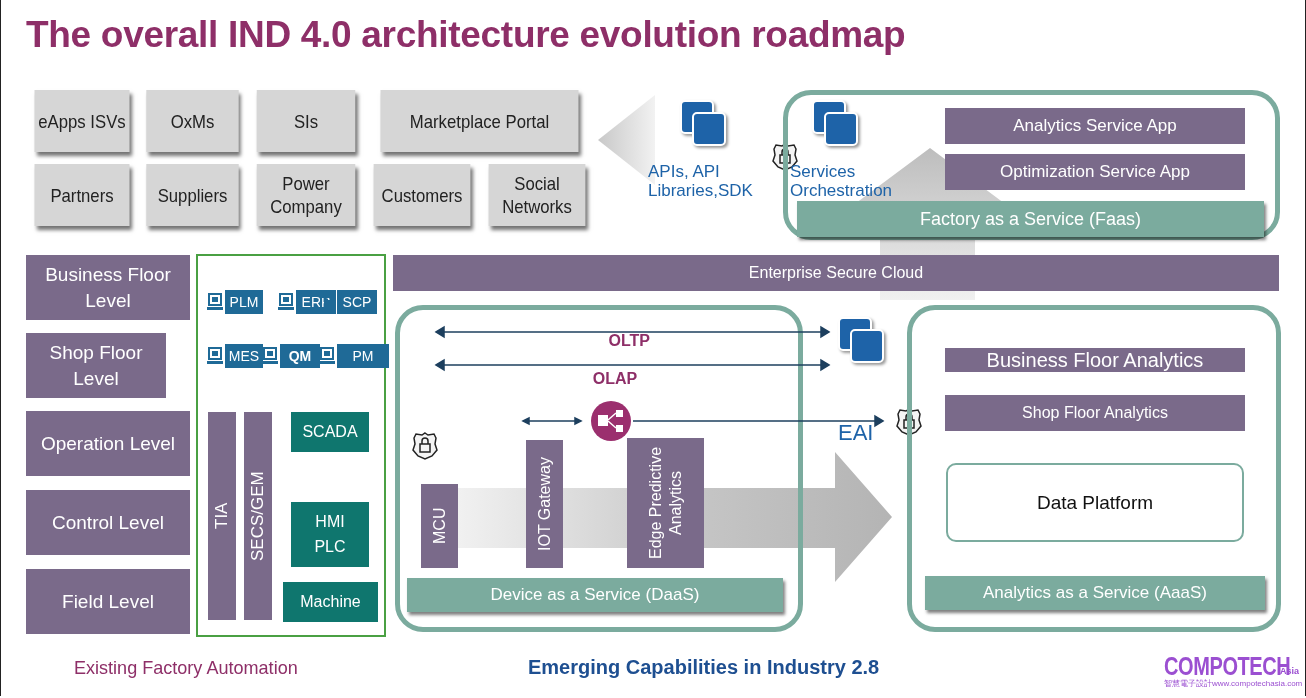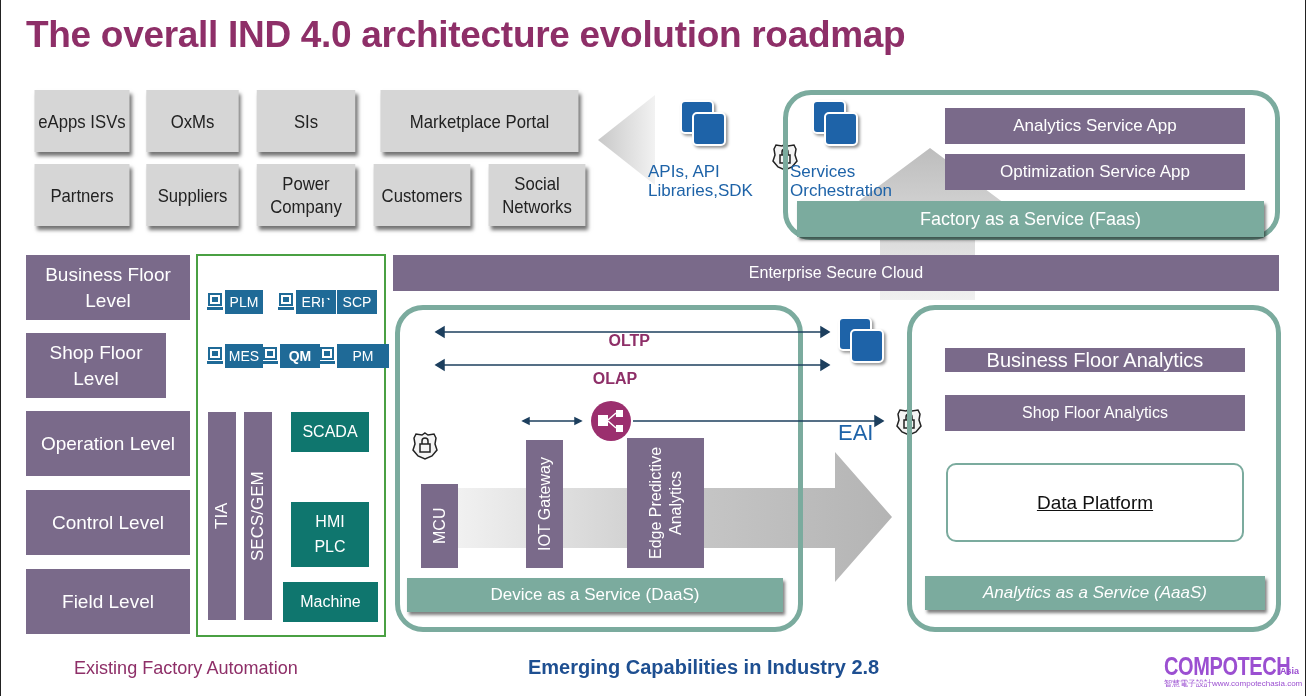"Data Platform" div.abs { text-decoration: underline -> none }
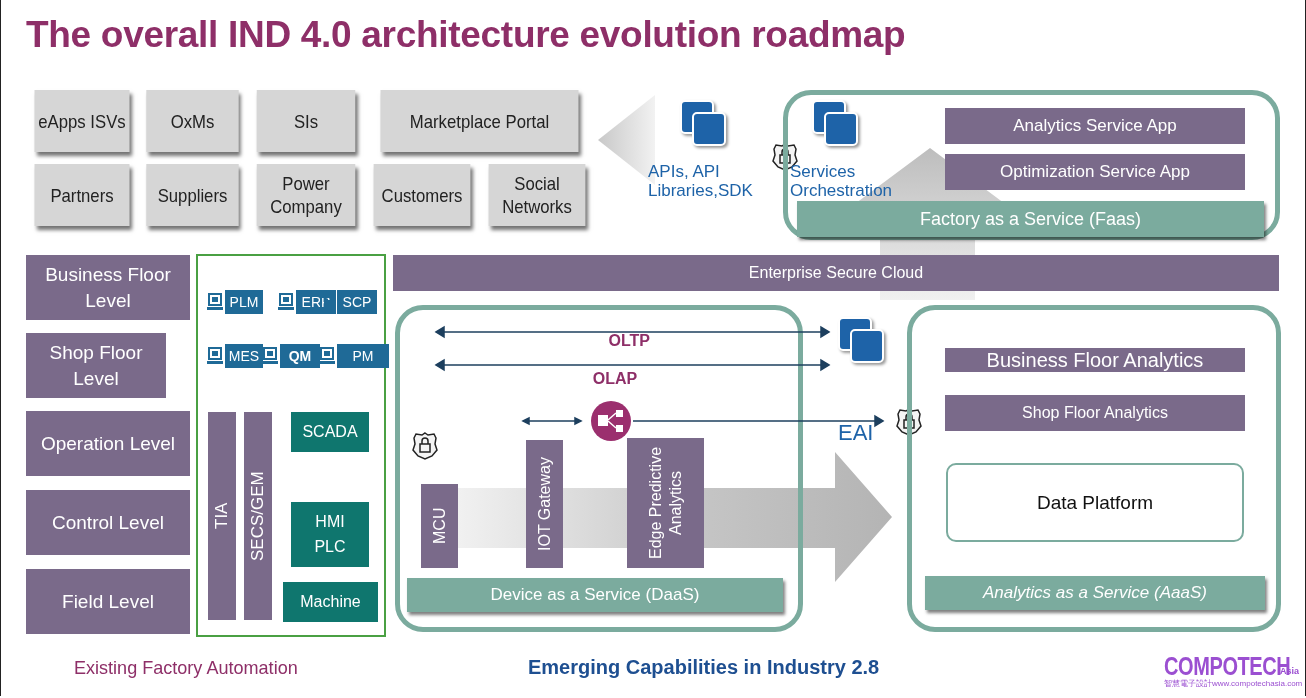"Analytics as a Service (AaaS)" div.abs { font-style: italic -> none }
